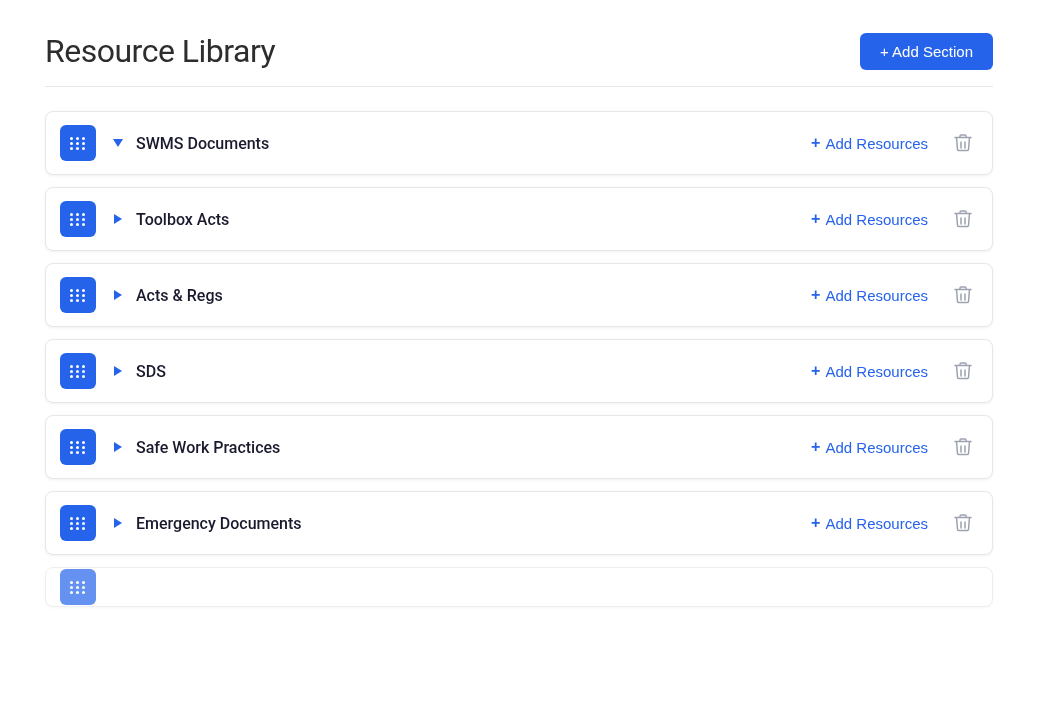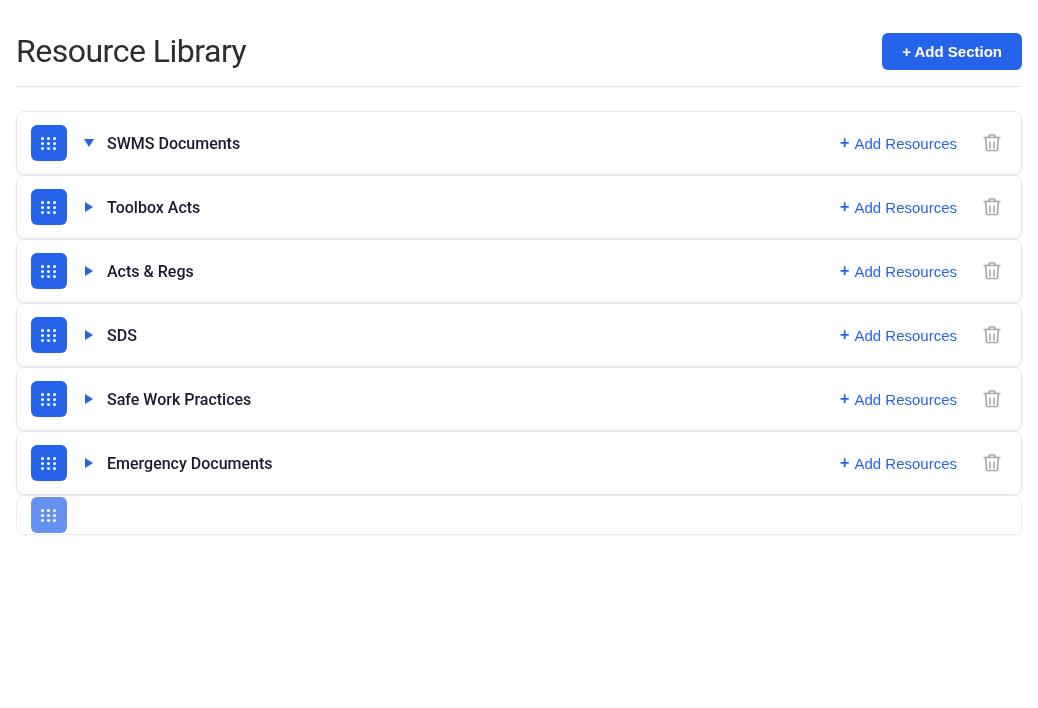"Resource Library" .page-container { padding: 32px 16px -> 32px 45px }
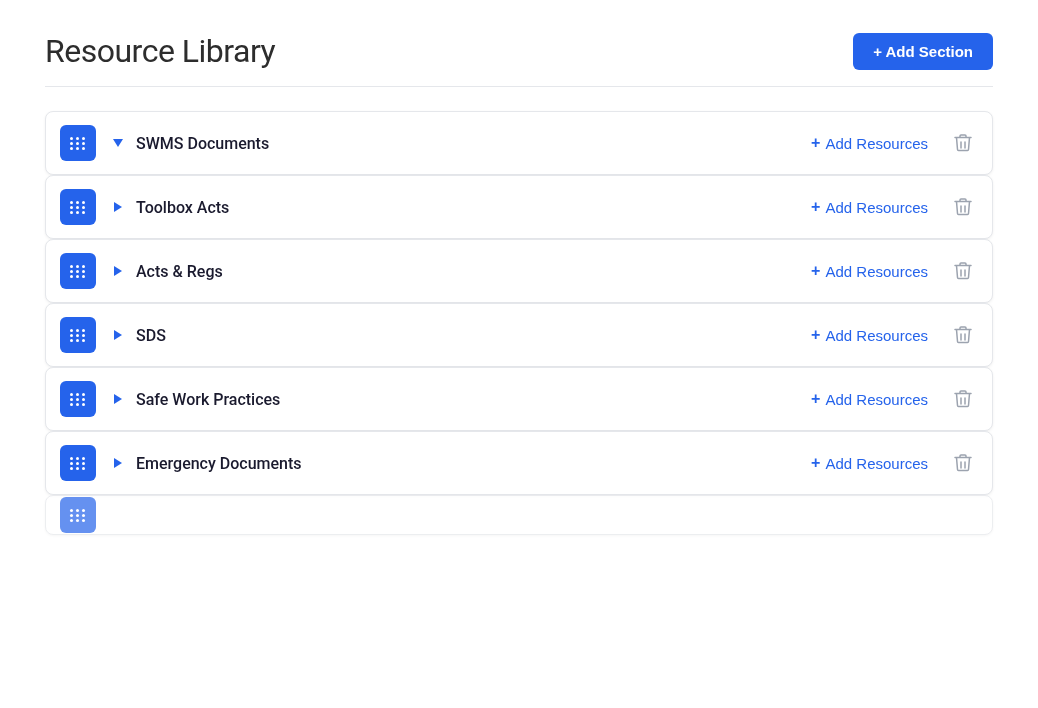"+ Add Section" .add-section-btn { font-weight: 700 -> 400 }
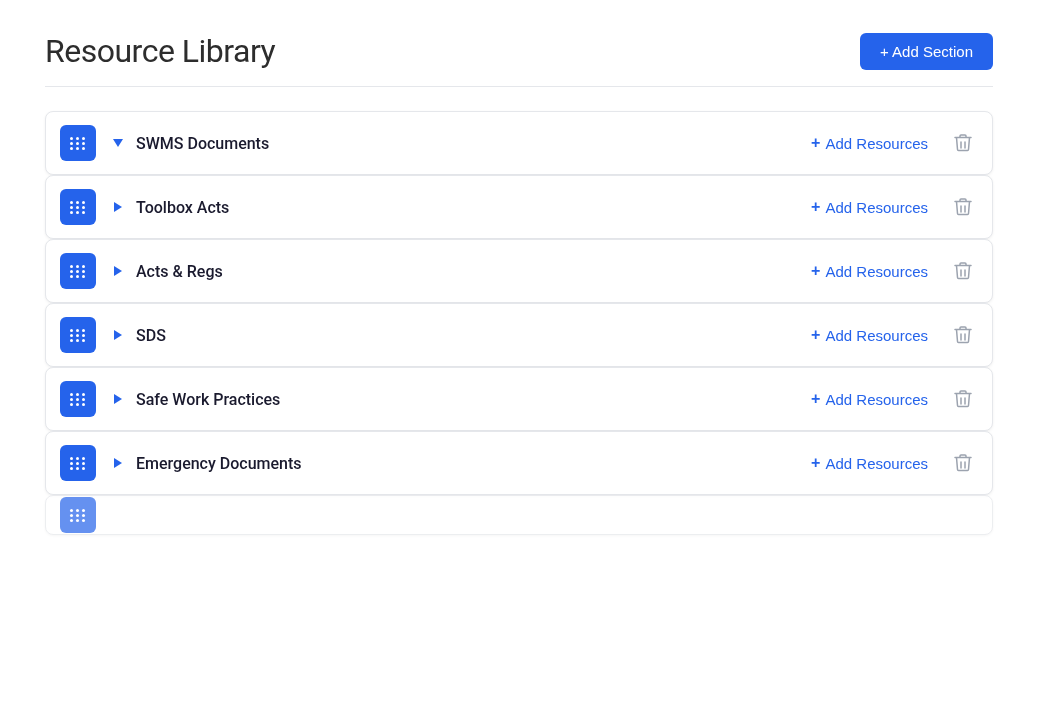"SWMS Documents" .sections-list { gap: 0 -> 12px }
